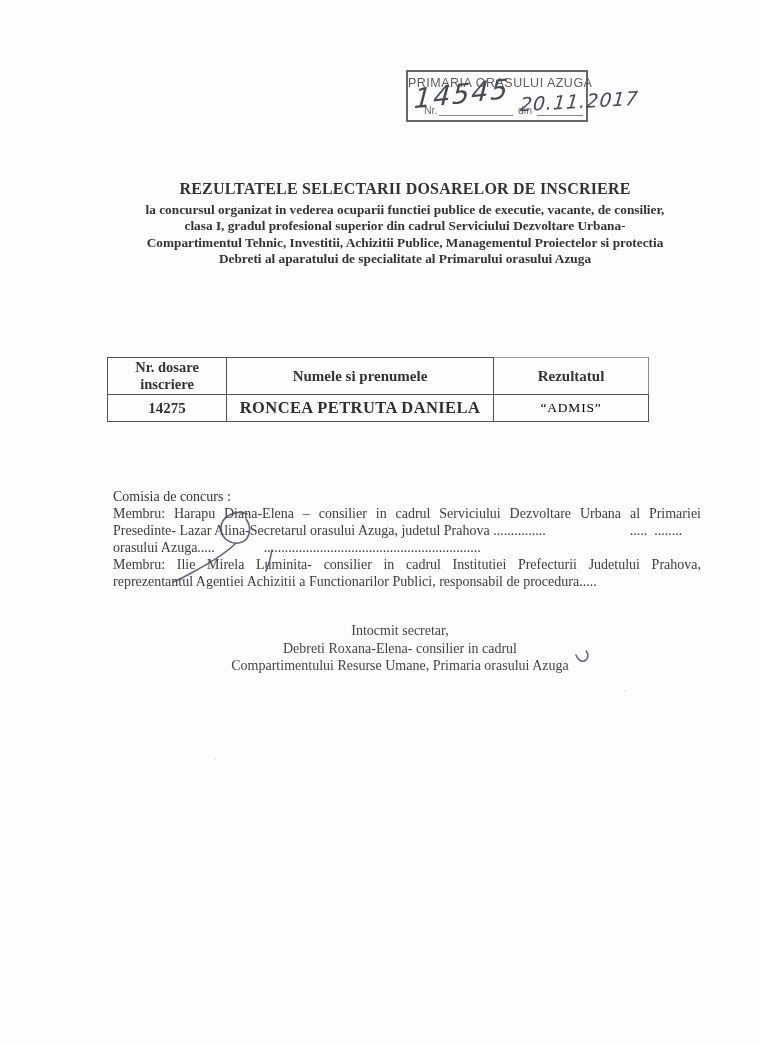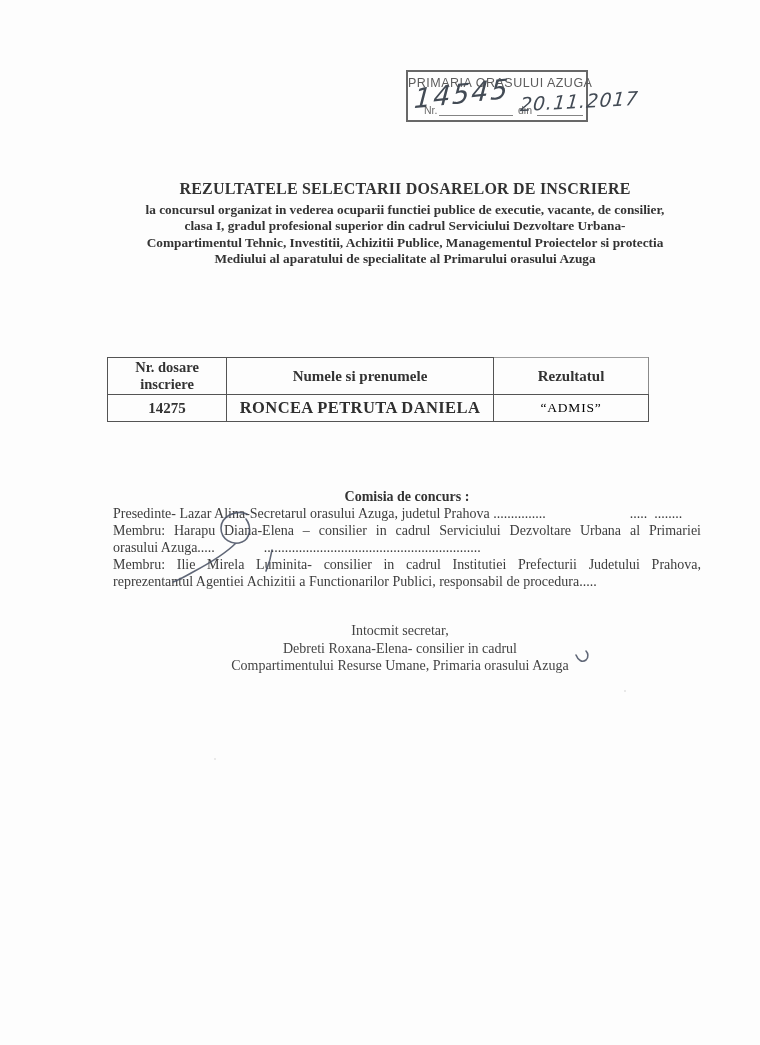"Mediului al aparatului de specialitate" div.title-line { text: Mediului -> Debreti }
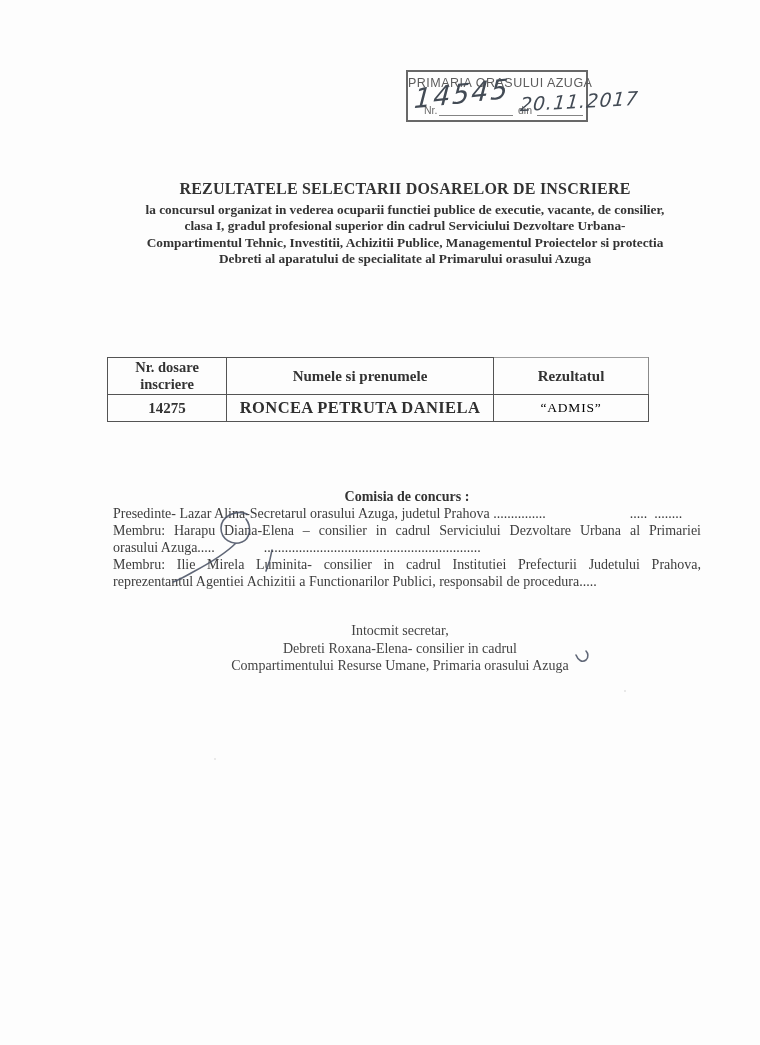"Comisia de concurs :" .commission-heading { font-weight: bold -> normal; text-align: center -> none }
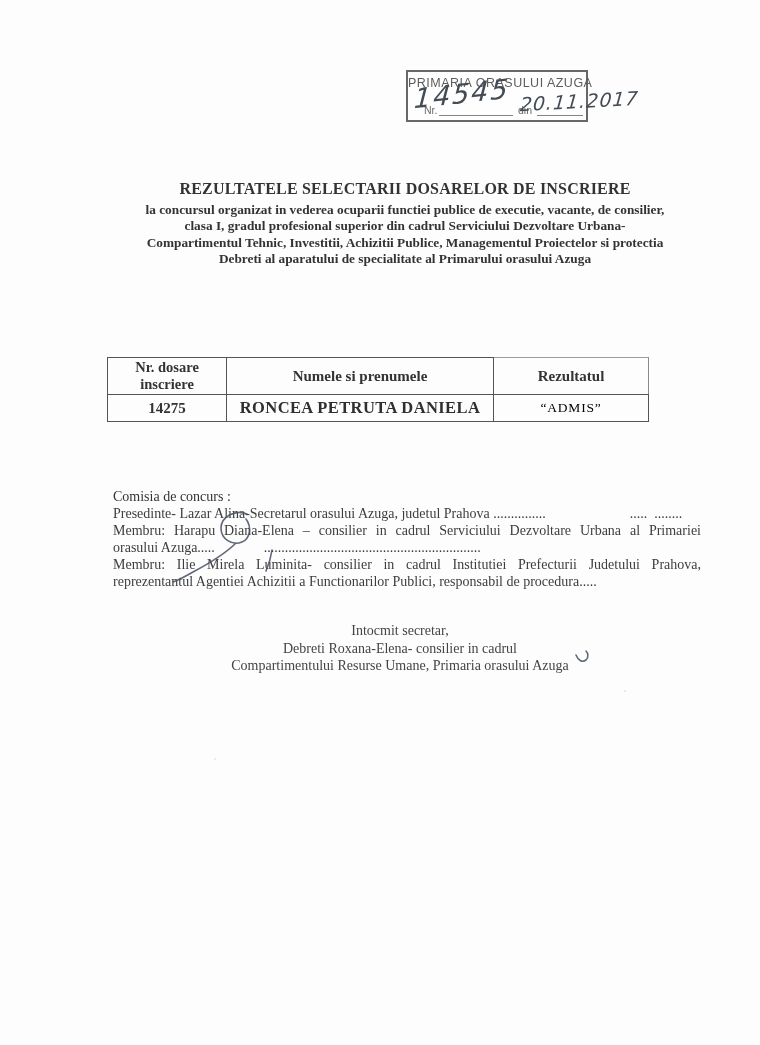"Presedinte- Lazar Alina-Secretarul" div.c-line { order: before "Membru: Harapu Diana-Elena – consilier" -> after "Membru: Harapu Diana-Elena – consilier" }
